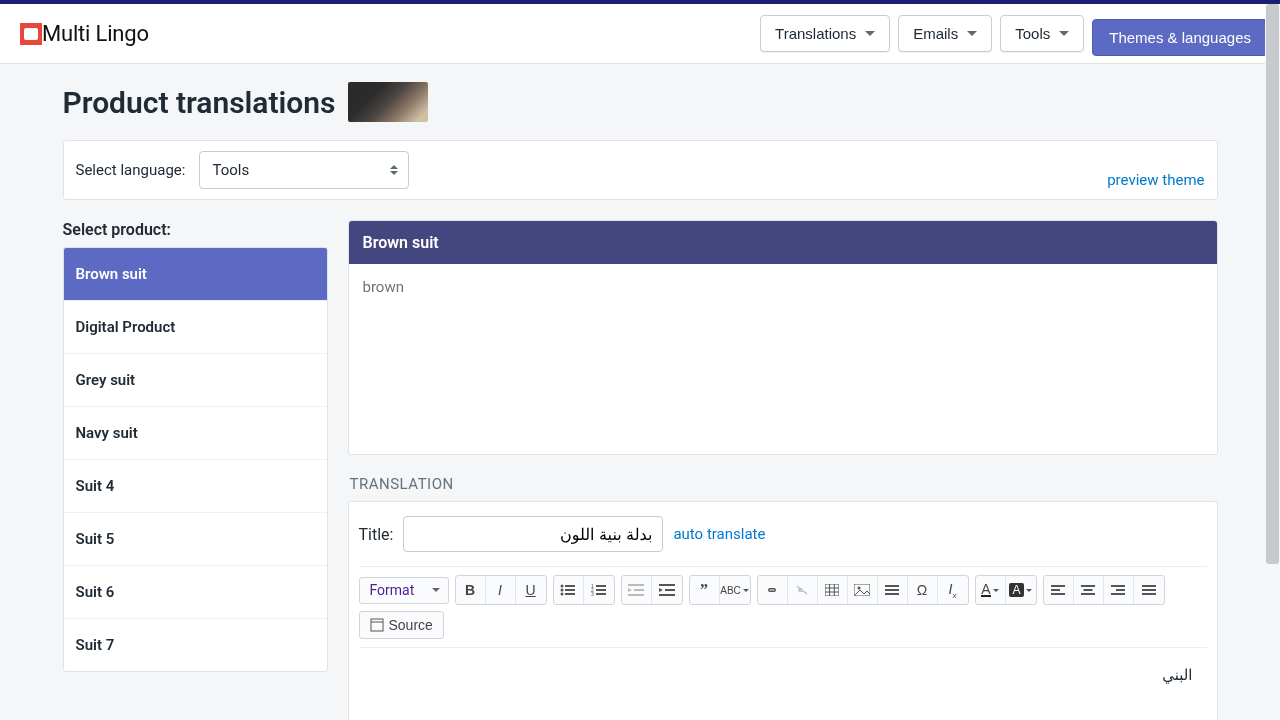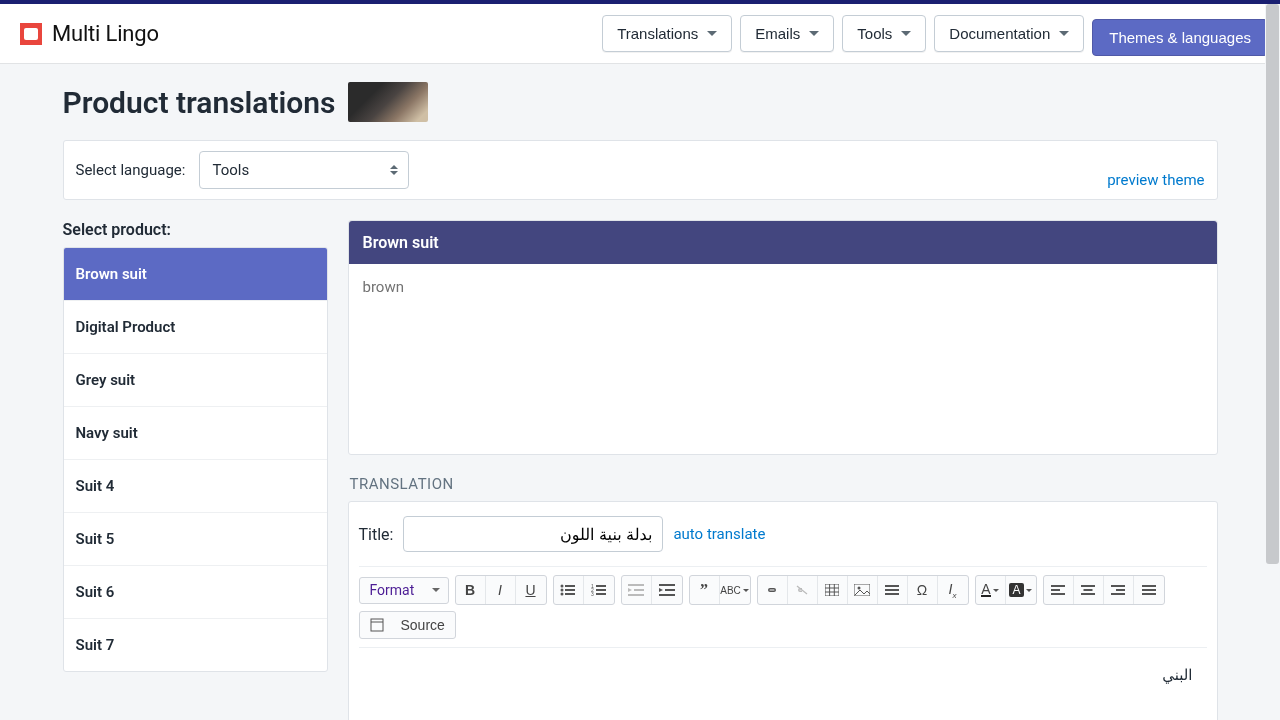"Multi Lingo" .brand { gap: 10px -> none }
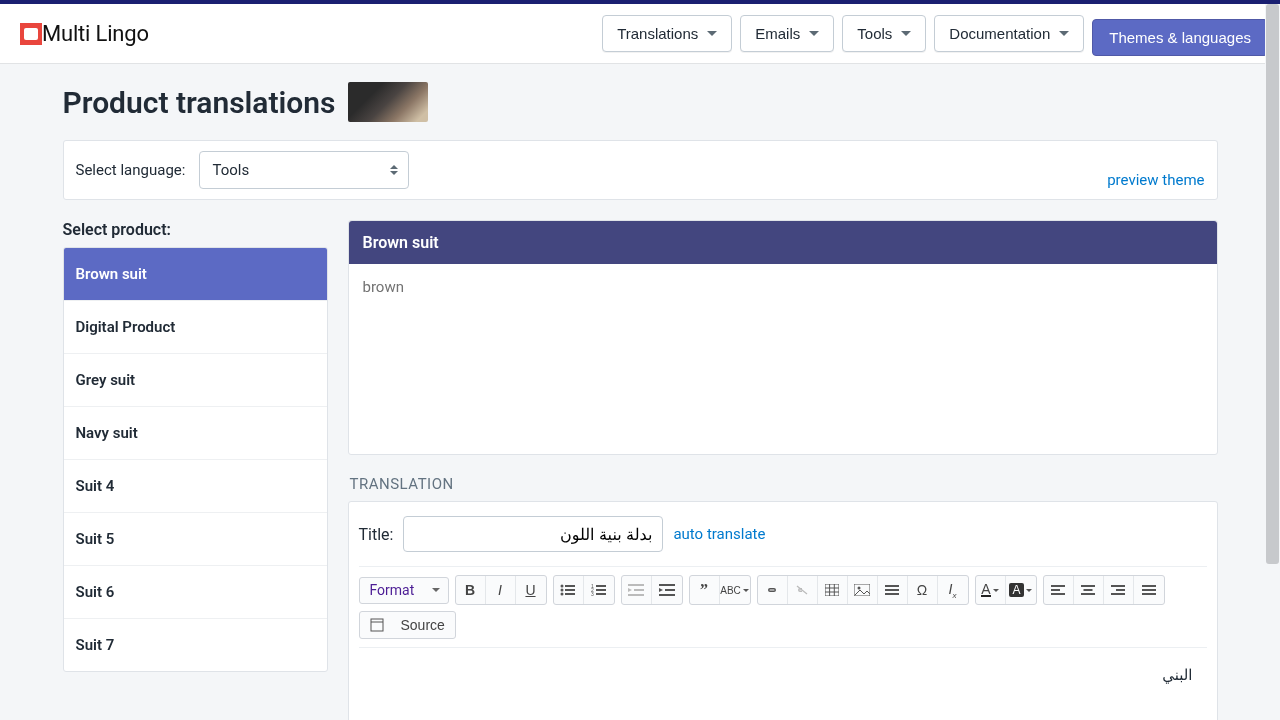"Documentation" button.nav-btn { html: <button> <span>Documentation</span> <span></span> </button> -> none }
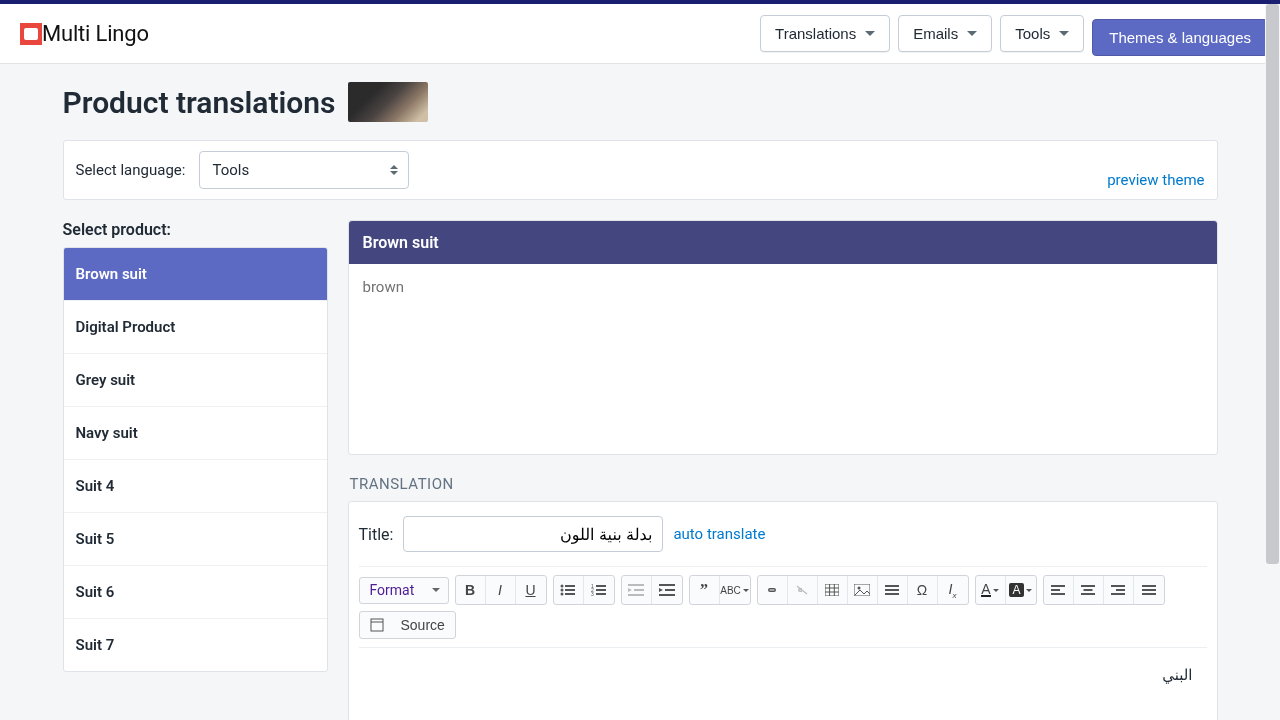"Source" .source-btn { gap: 17px -> 5px }
